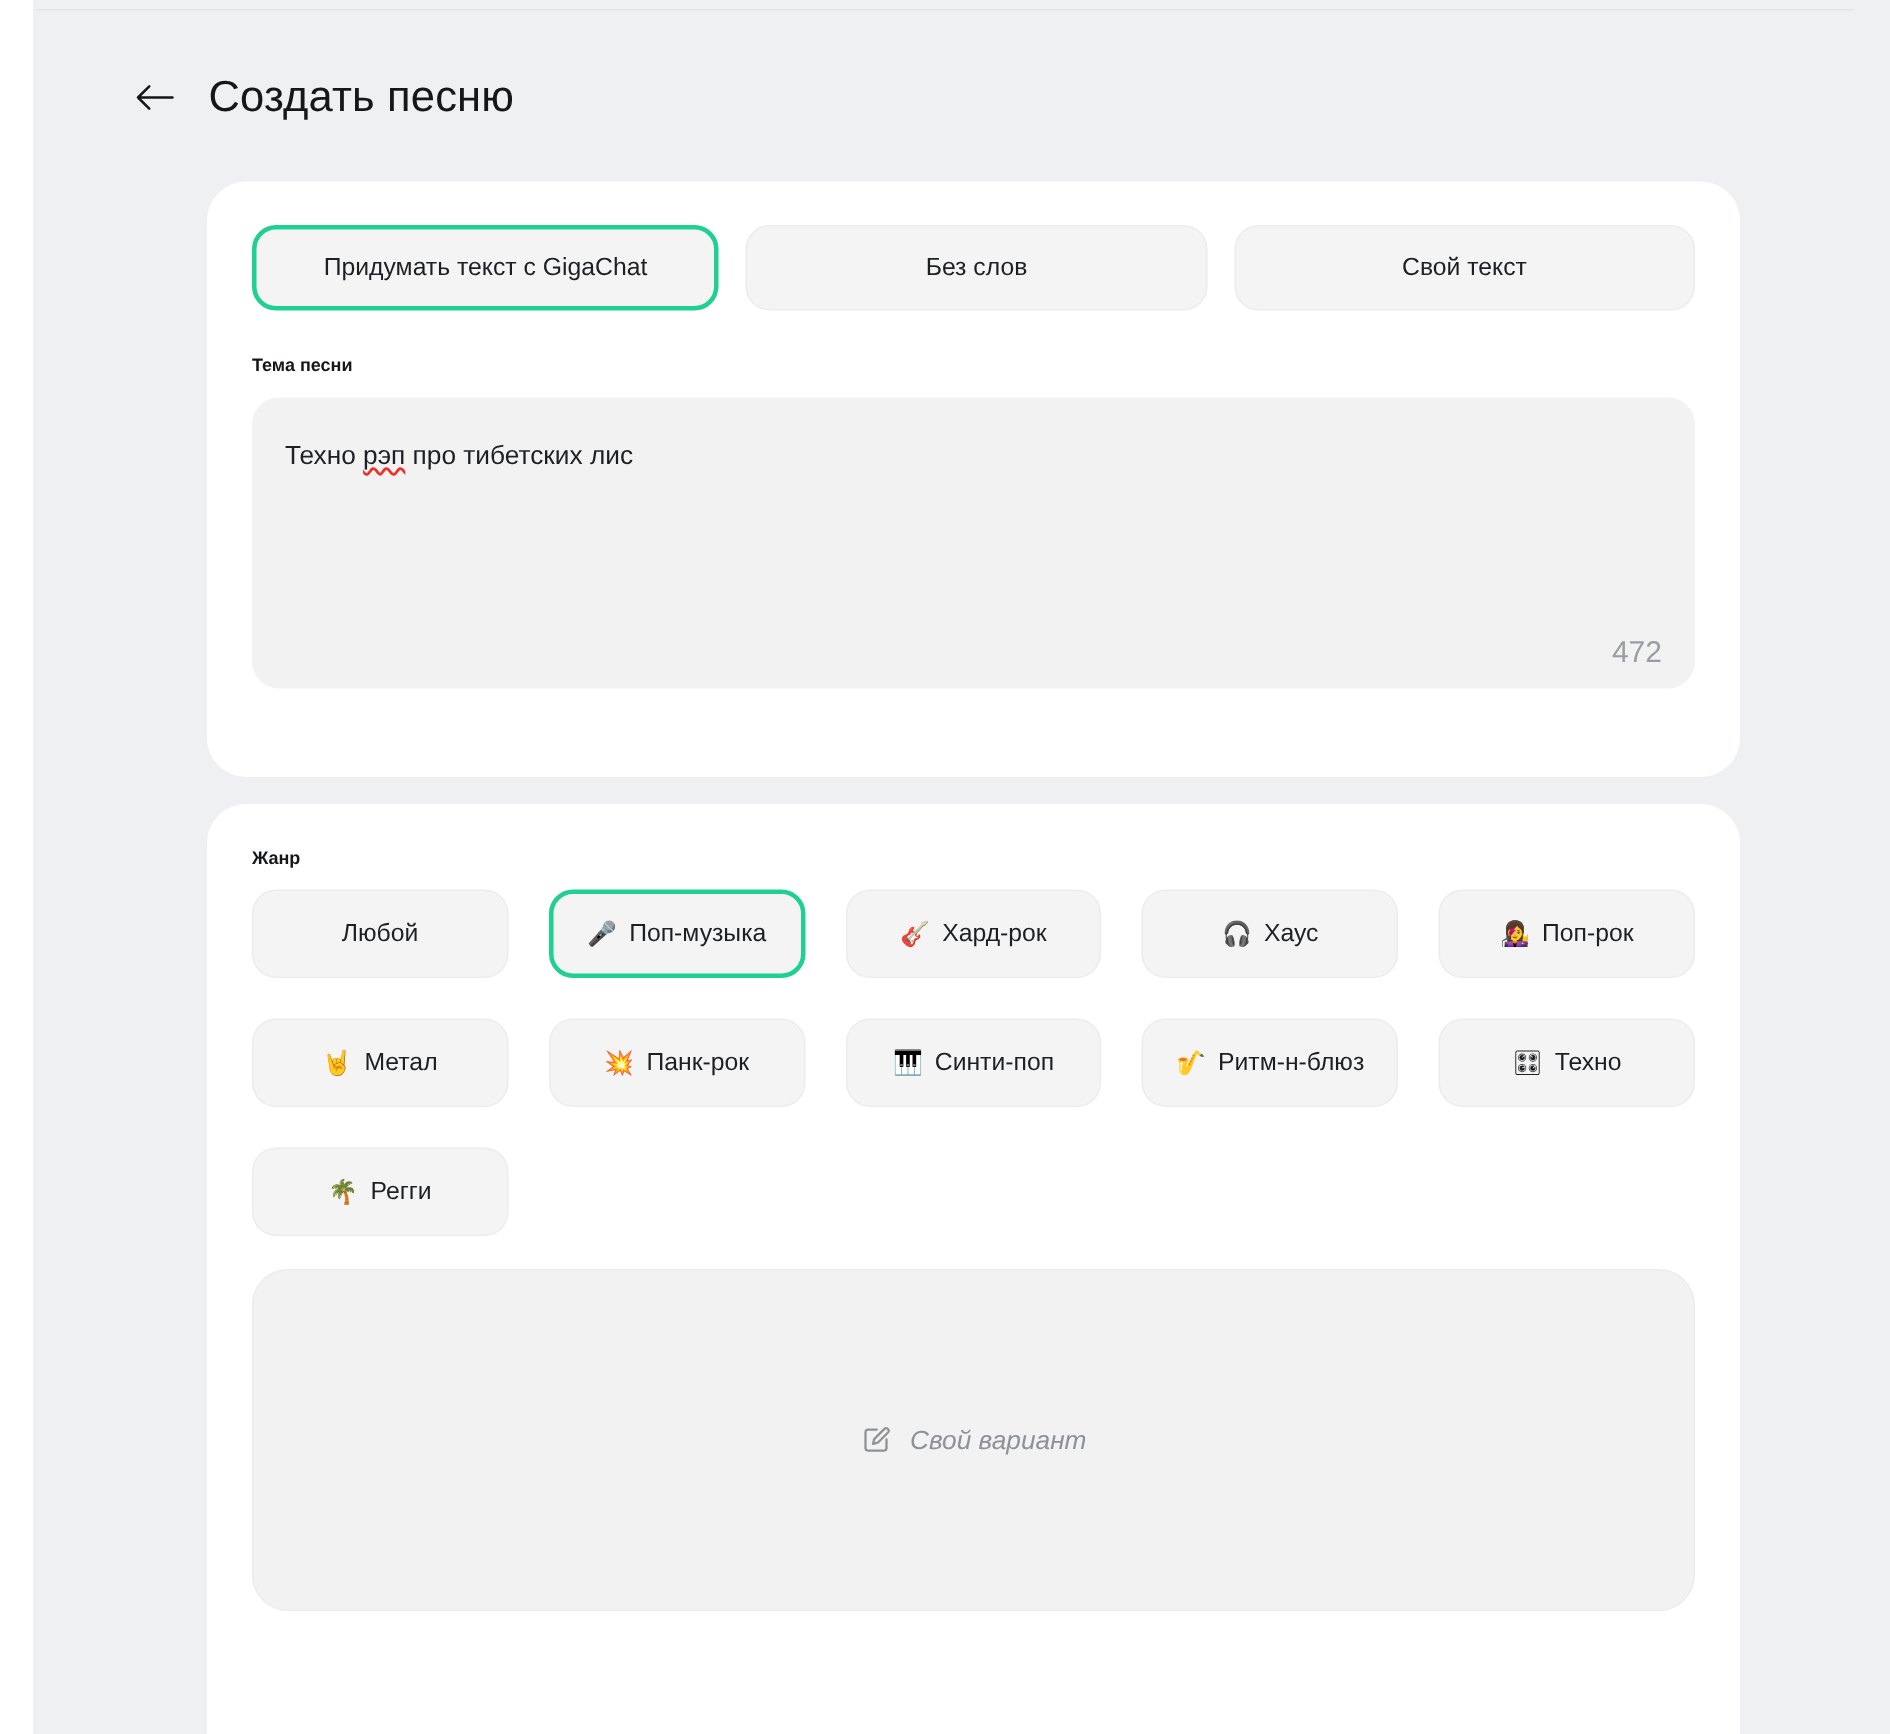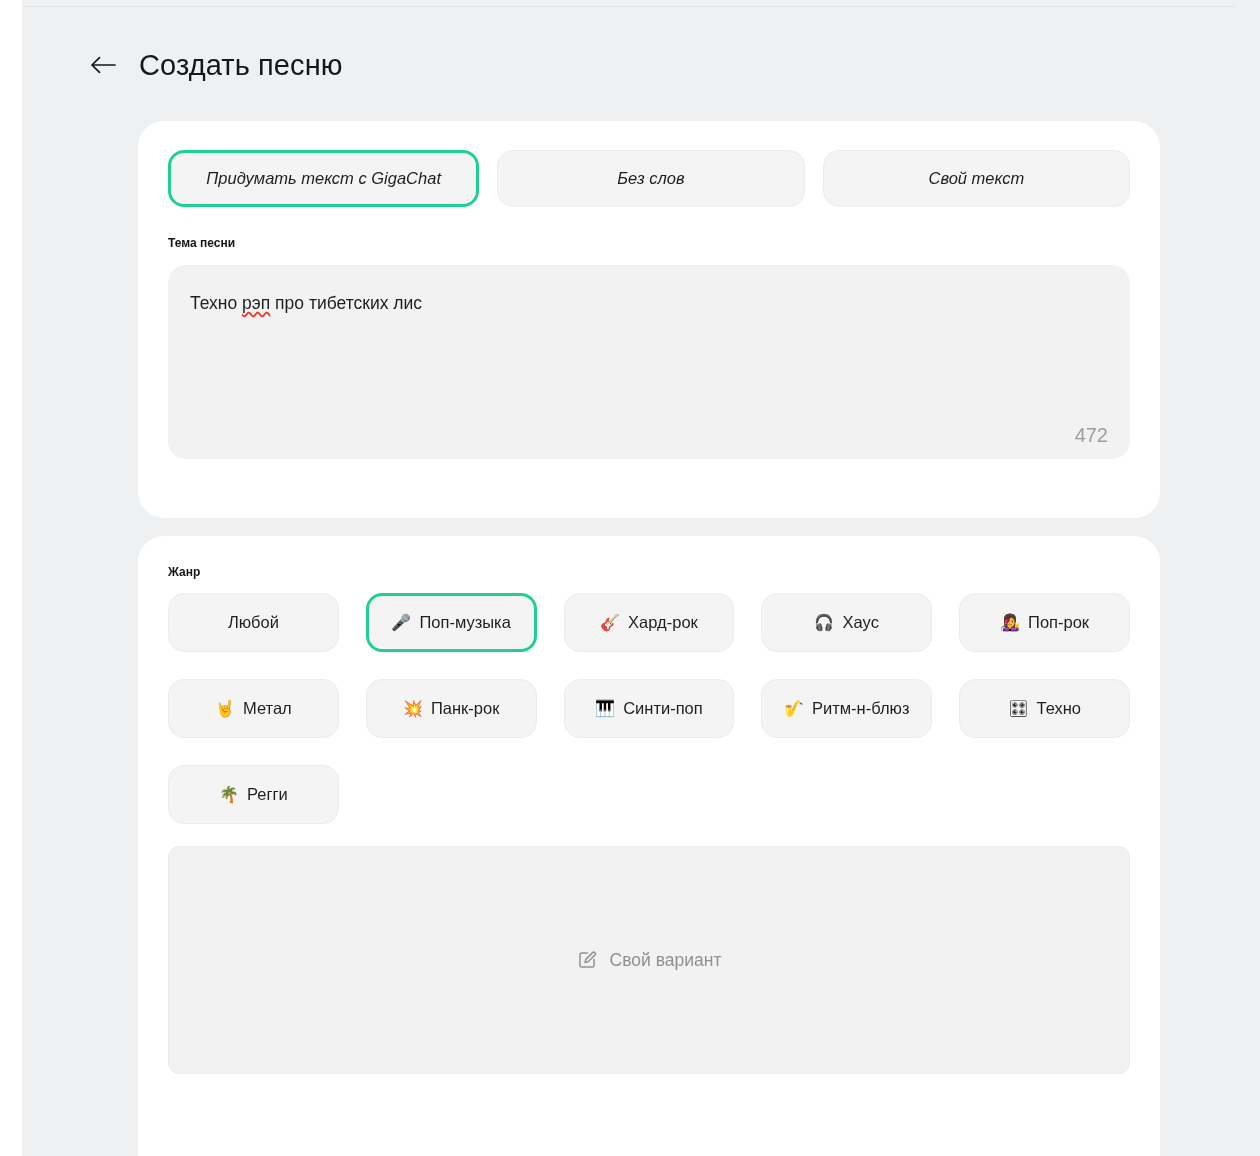"Придумать текст с GigaChat" .tab { font-style: italic -> none }
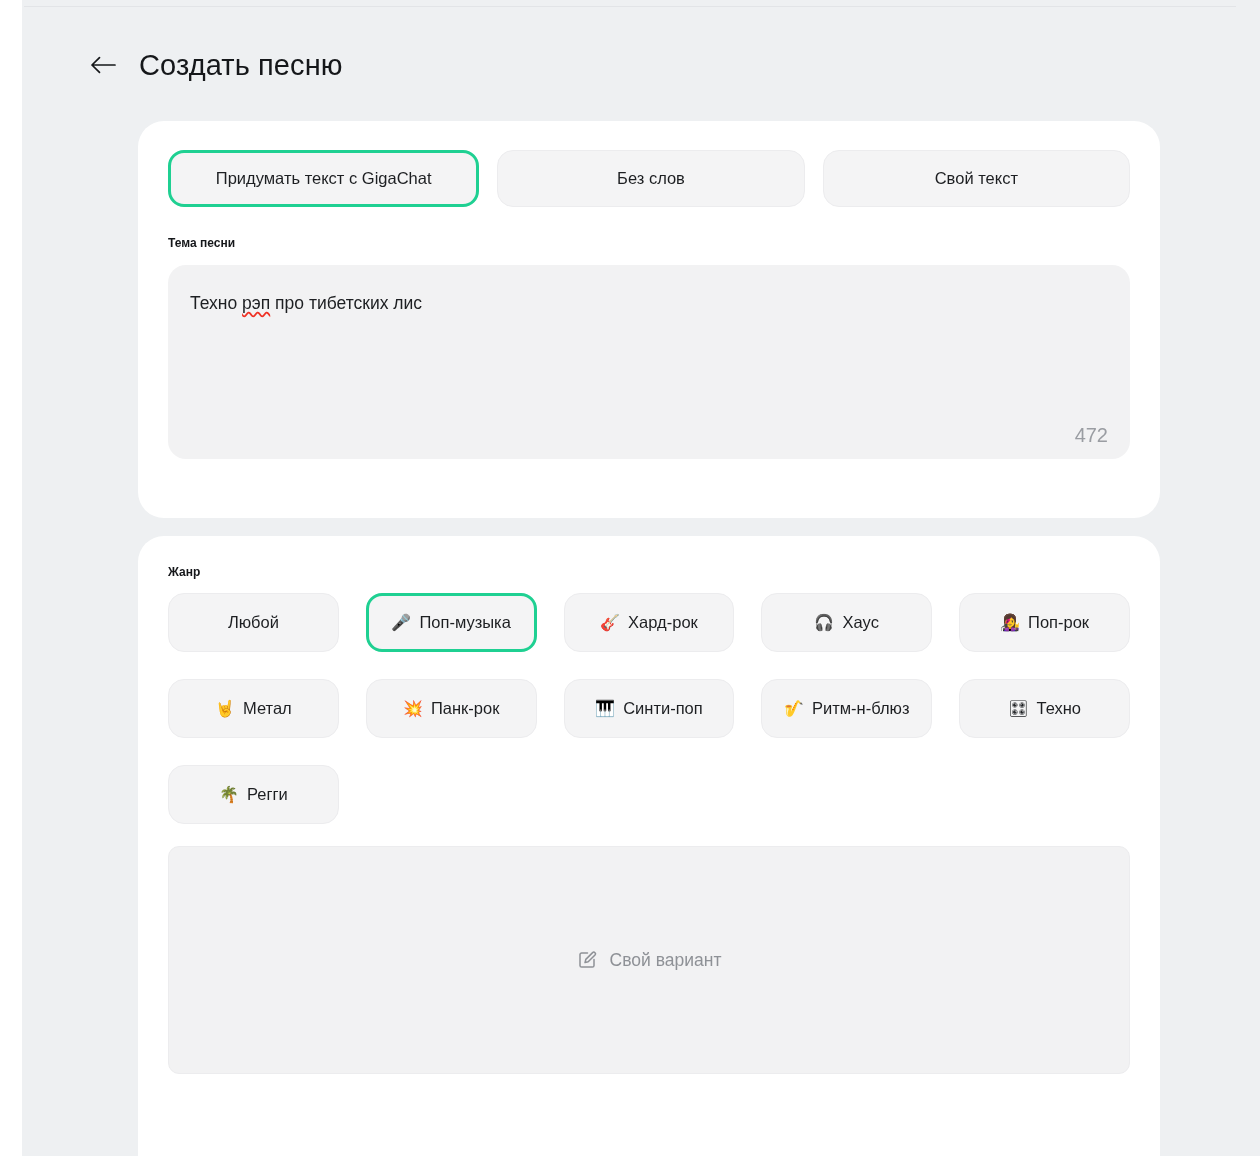"Свой вариант" .custom-box { border-radius: 11px -> 24px; font-style: none -> italic }
